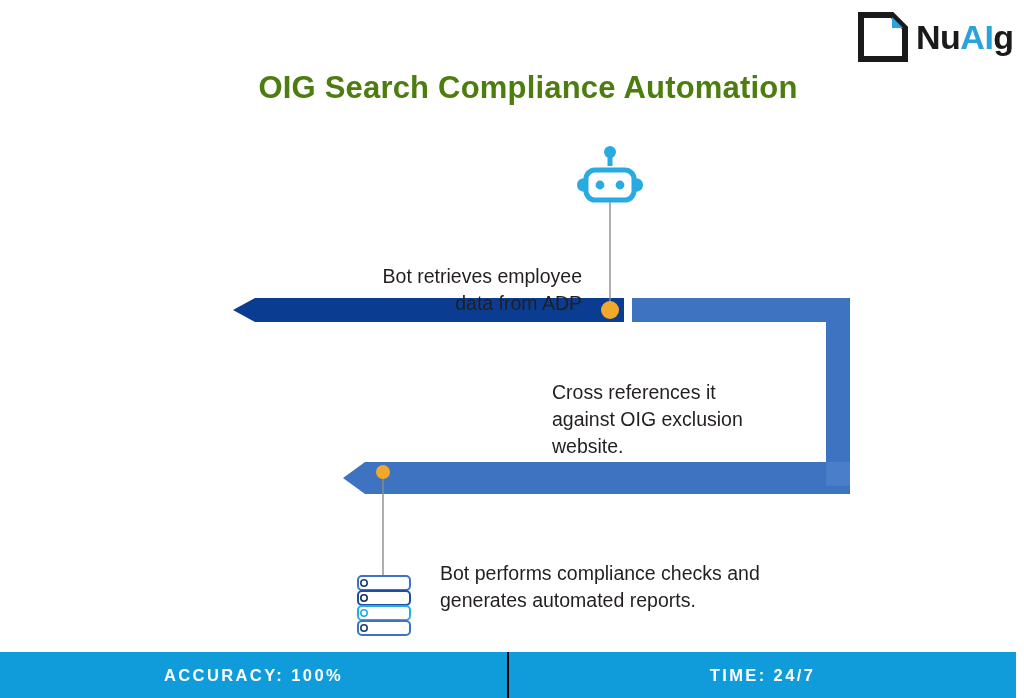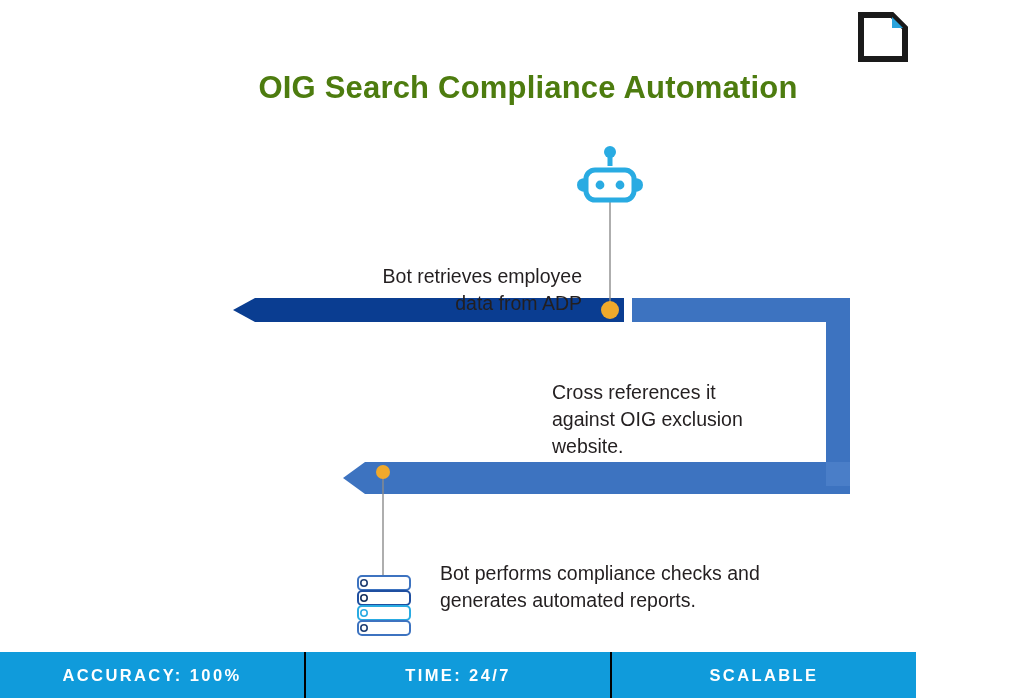"NuAIg" div { html: none -> <div><span>Nu</span><span>AI</span><span>g</span></div> }
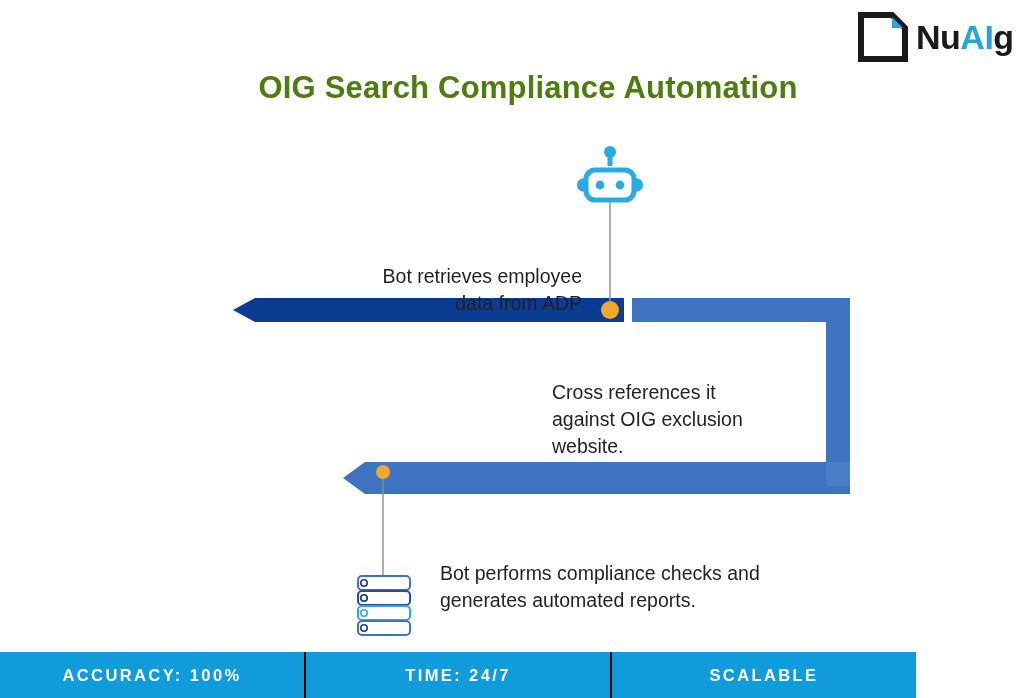"ACCURACY: 100%" #footer { width: 916px -> 1016px }
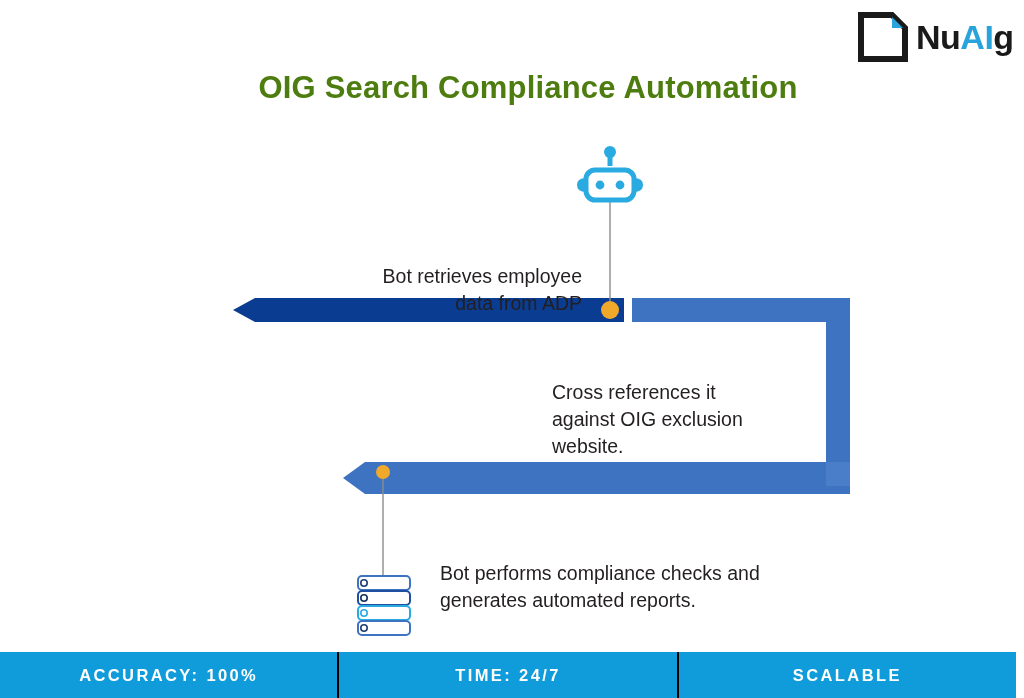"SCALABLE" div.footer-cell { html: <div>SCALABLE</div> -> none }
